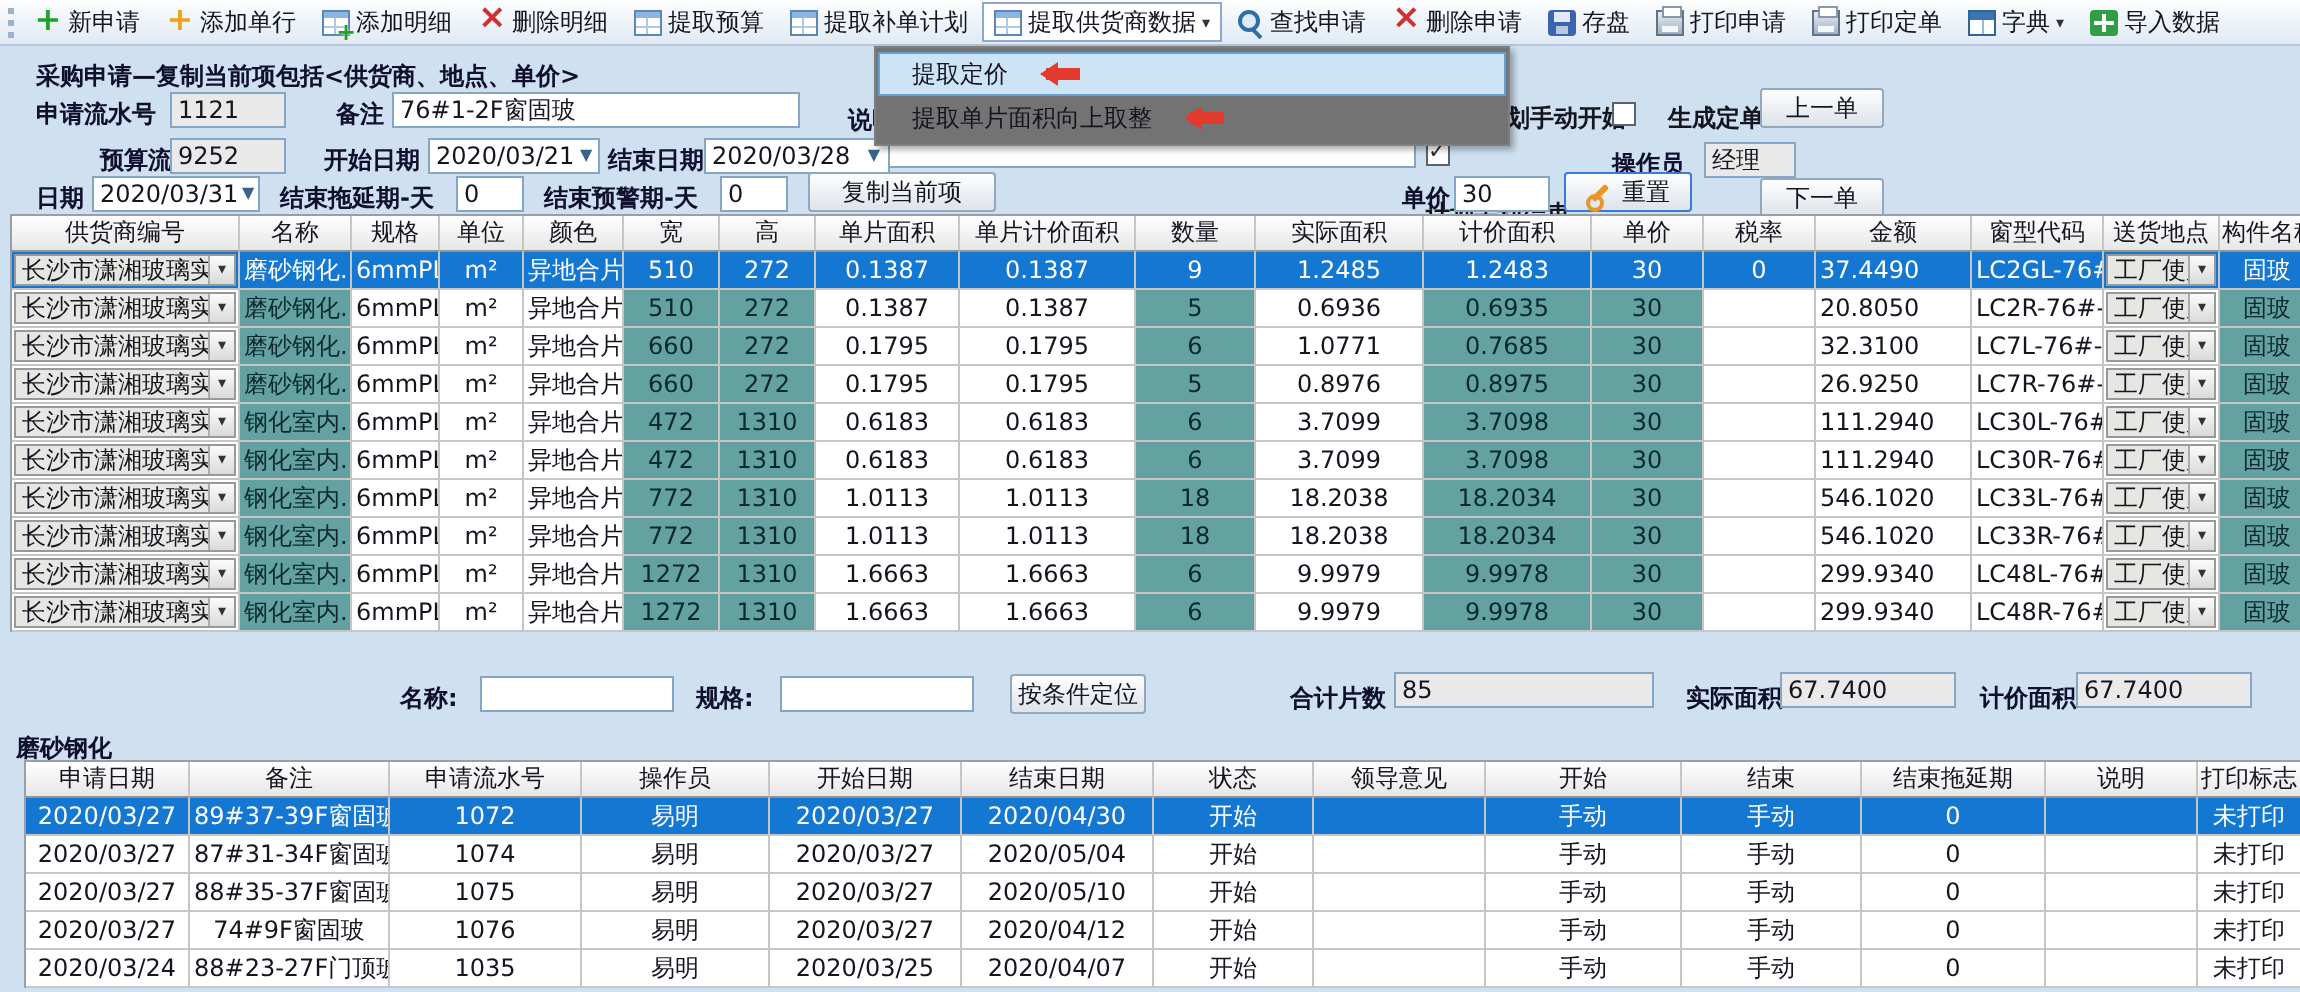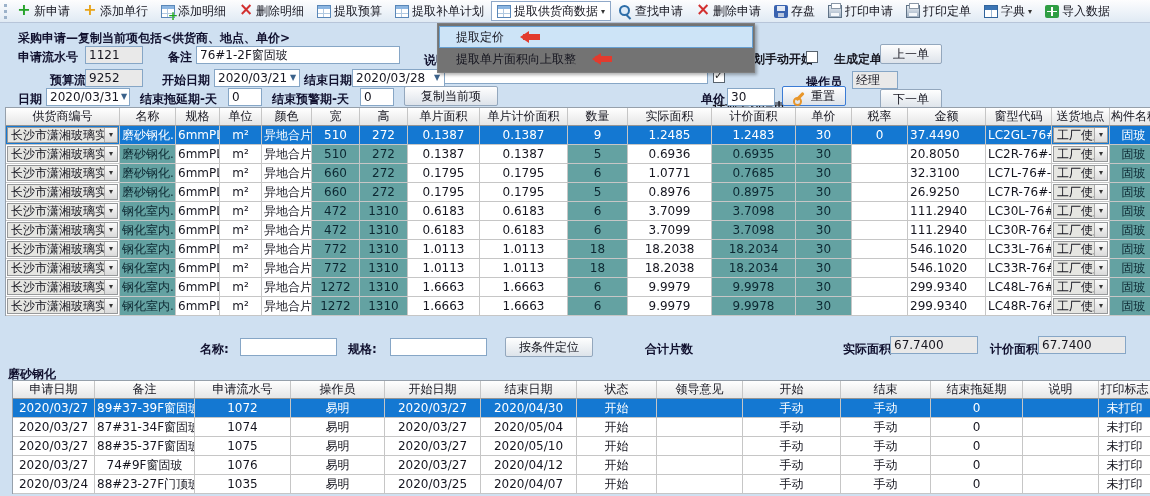"按条件定位" div.btn { width: 88px -> 68px }
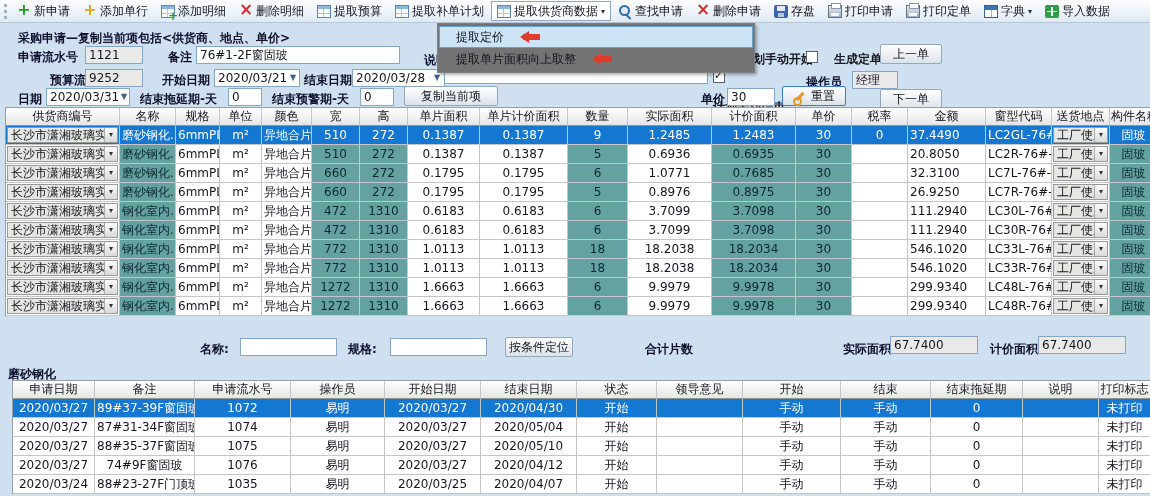"85" input.tbox { html: none -> <input> }
